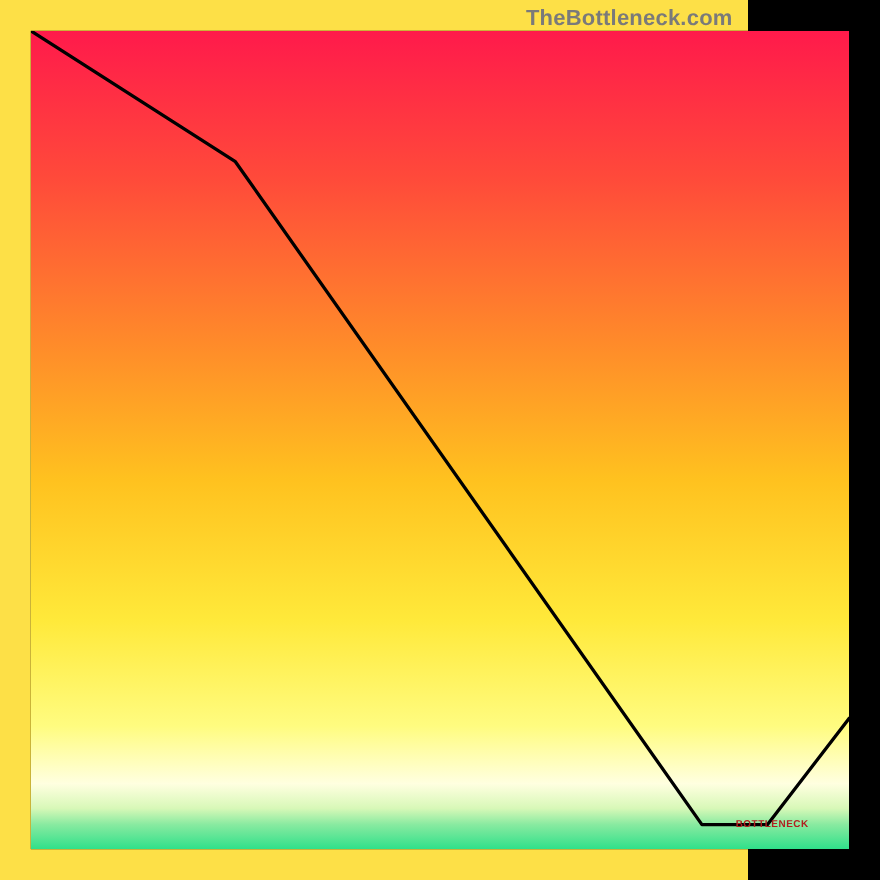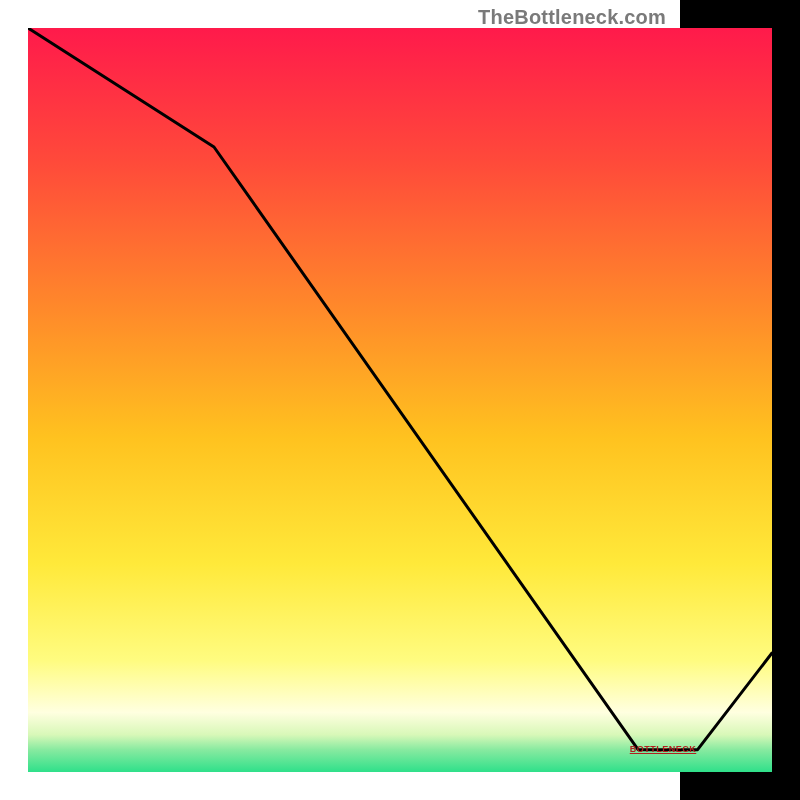"TheBottleneck.com" .frame { background: #ffffff -> #fde047 }
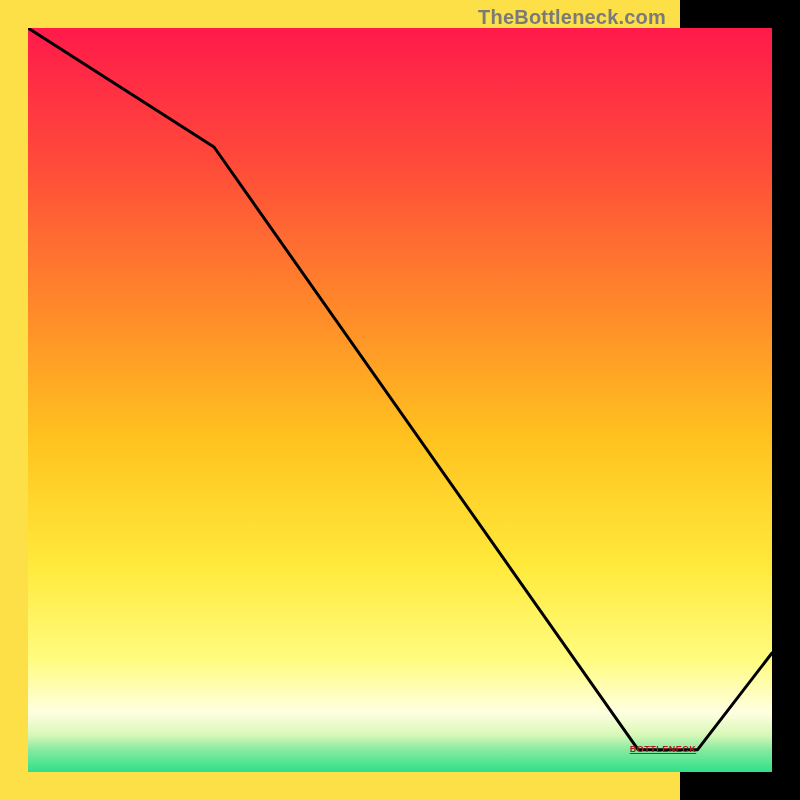"BOTTLENECK" div.flat-label { left: 575px -> 614px; text-decoration: underline -> none }
